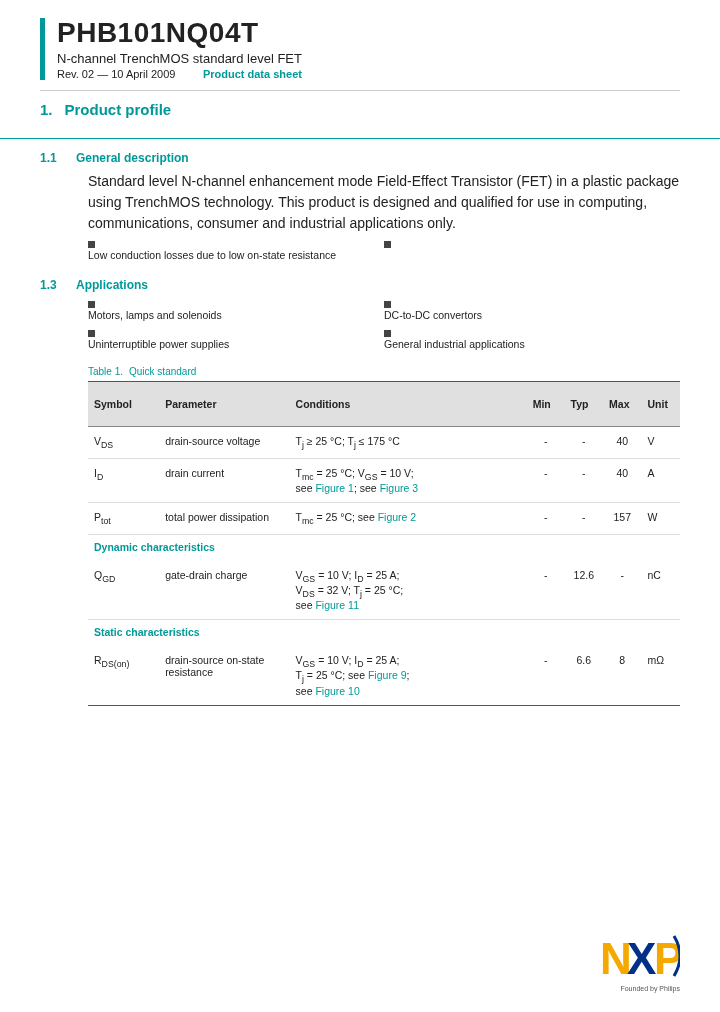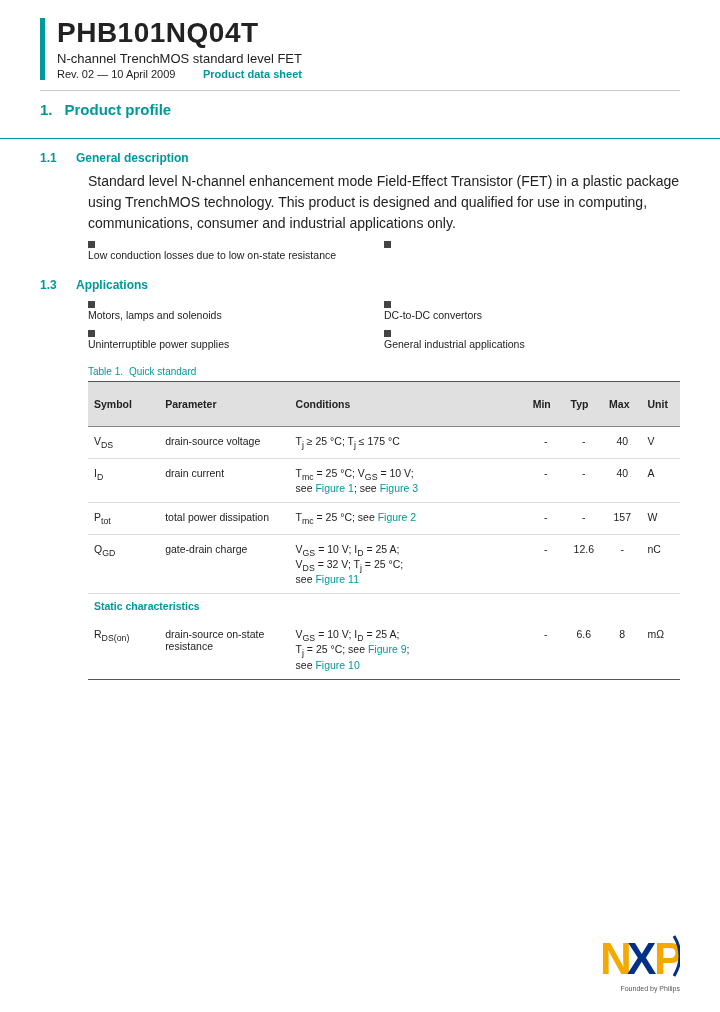"Dynamic characteristics" tr.section-row { html: none -> <tr> <td>Dynamic characteristics</td> </tr> }
